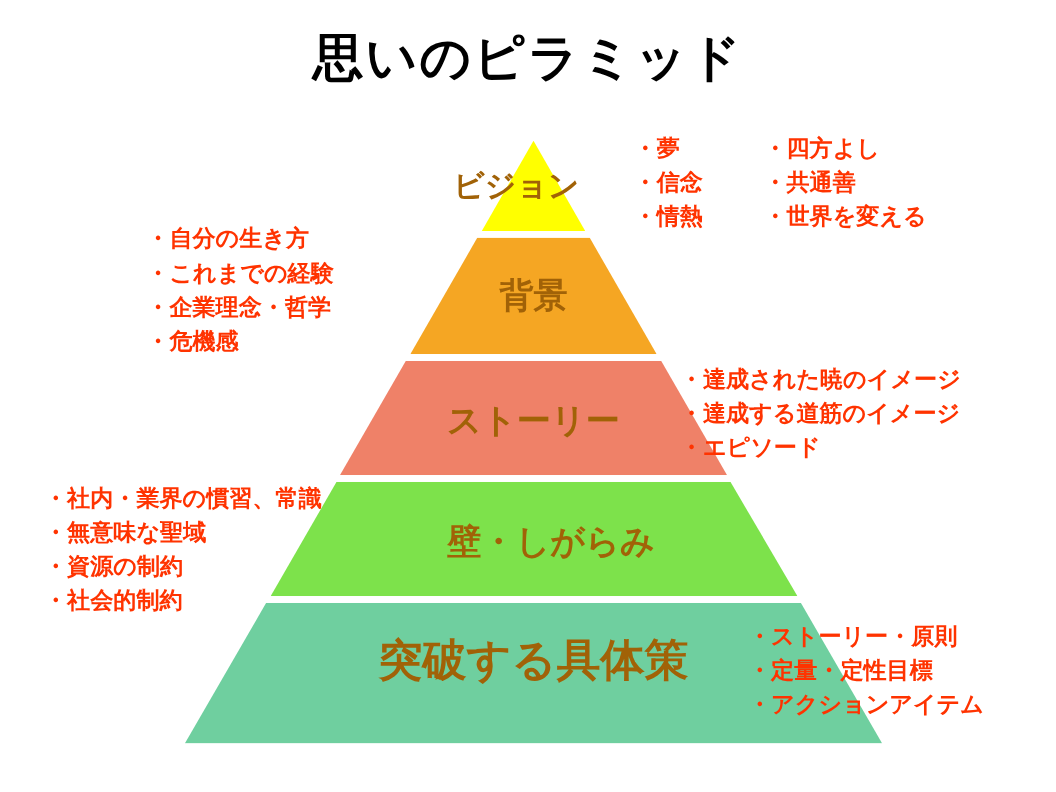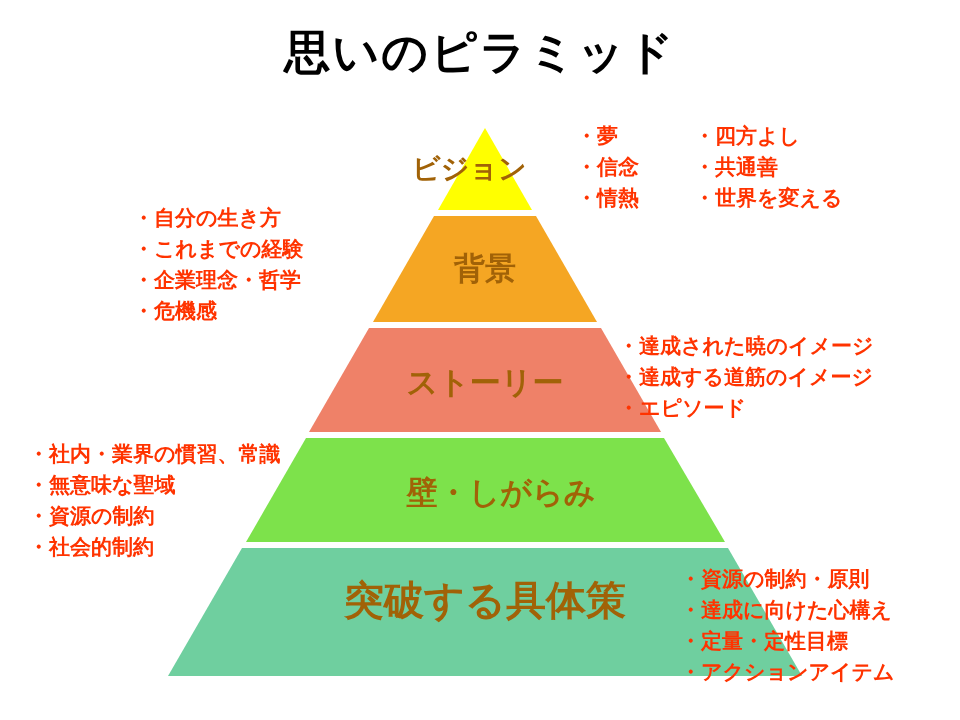"・社内・業界の慣習、常識" .ann4 { left: 28px -> 40px }
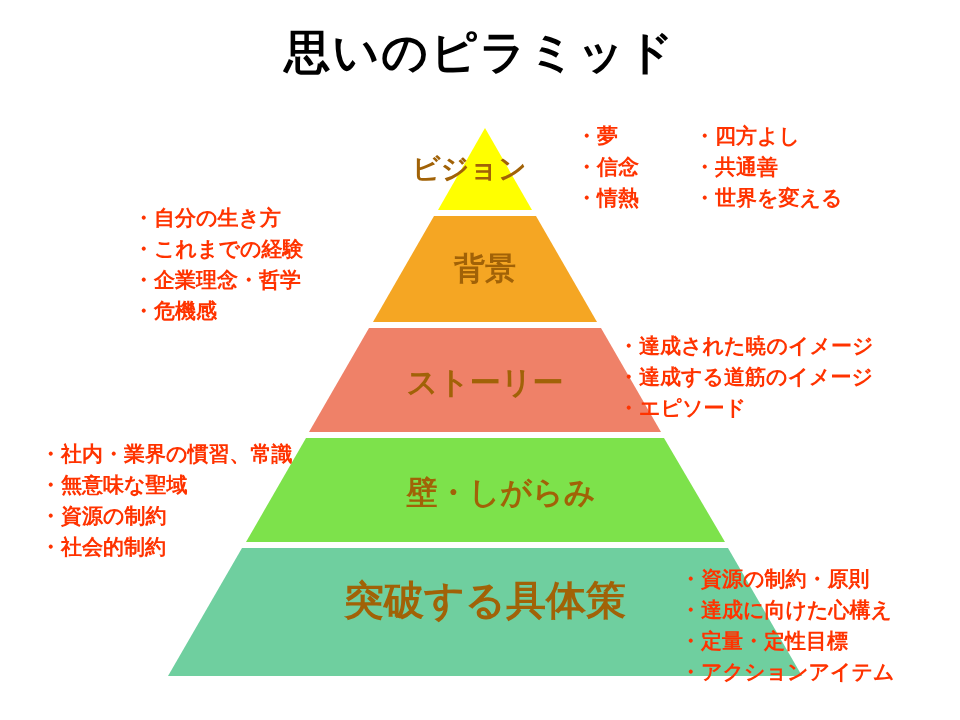"・資源の制約・原則" div.ann-line { text: 資源の制約 -> ストーリー }
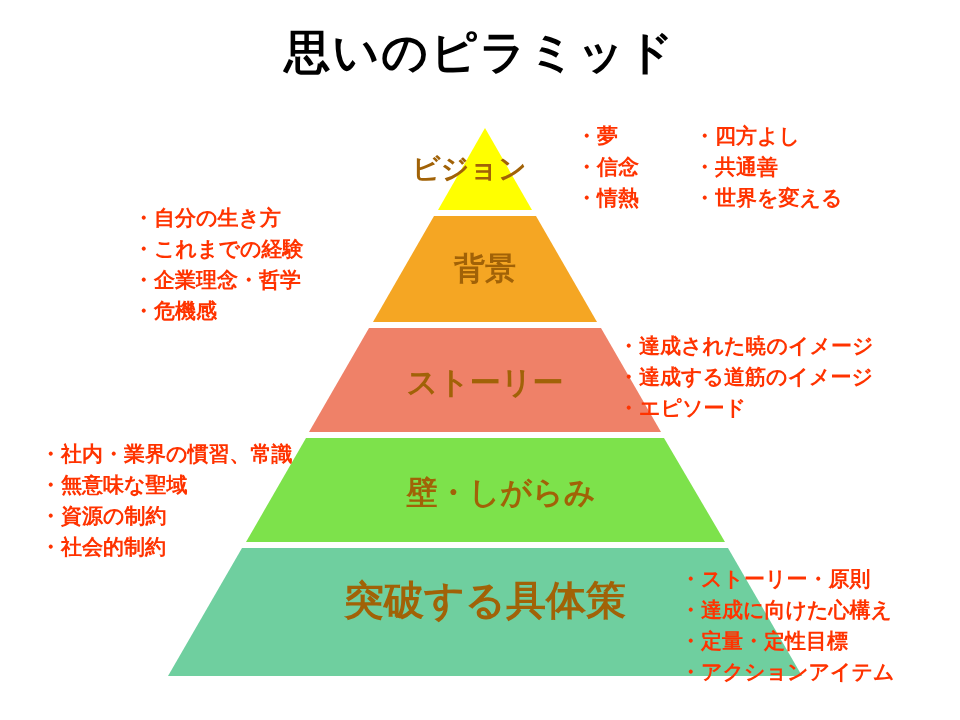"・達成に向けた心構え" div.ann-line { html: <div>・達成に向けた心構え</div> -> none }
